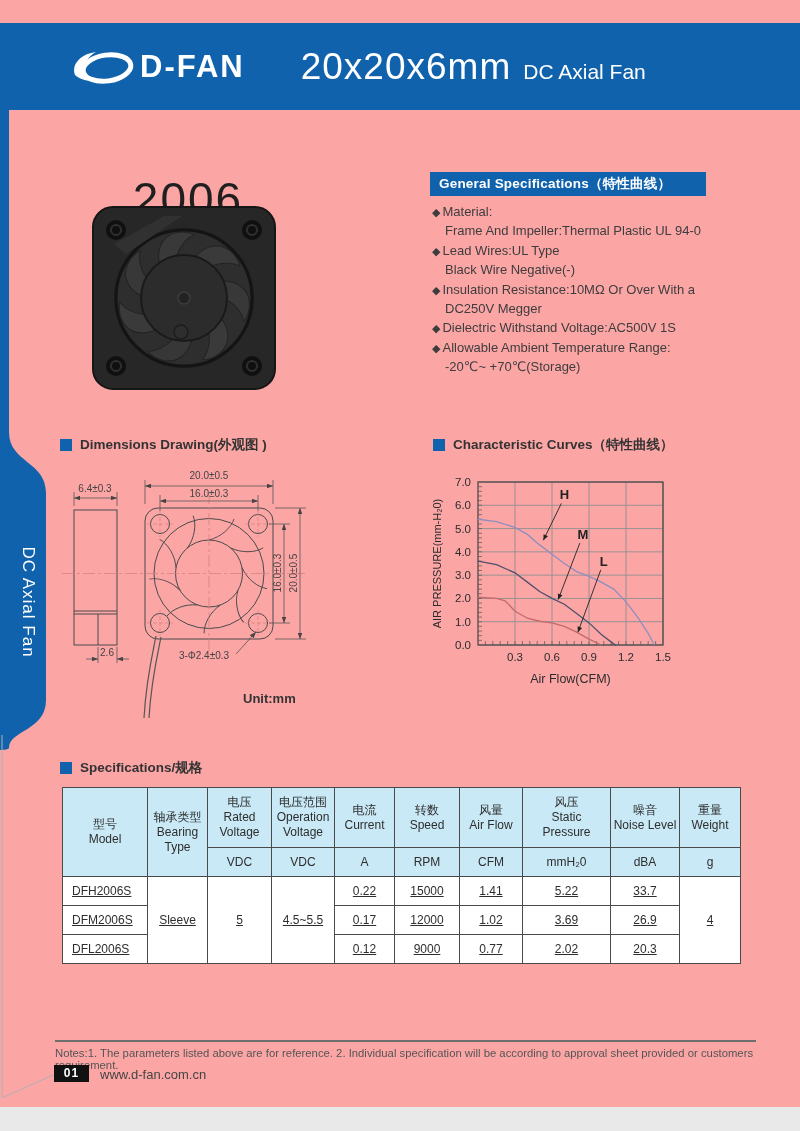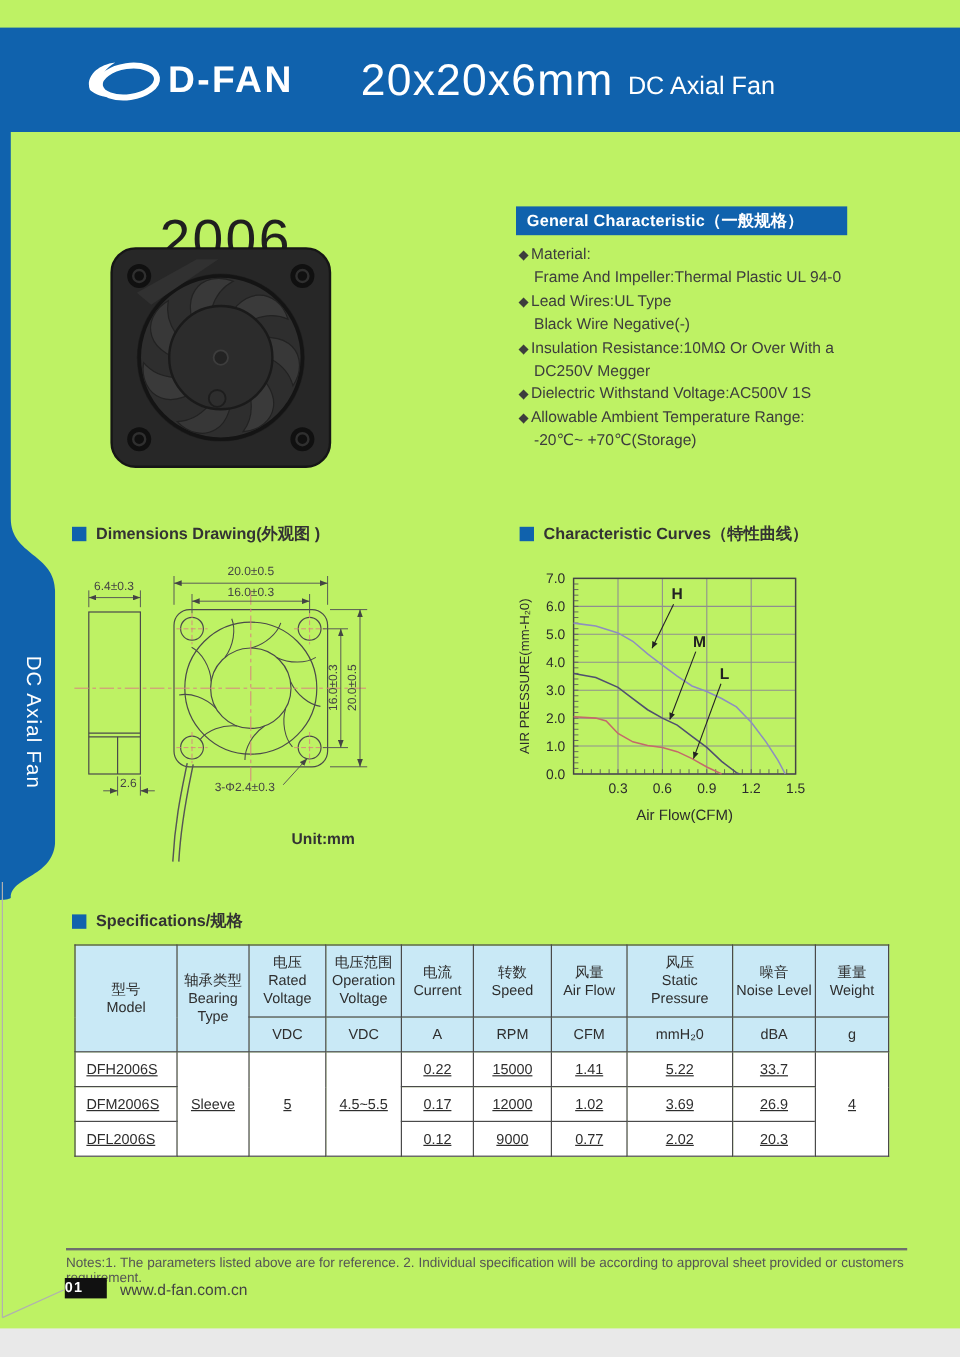"D-FAN" .page { background: #bef264 -> #fca5a5 }
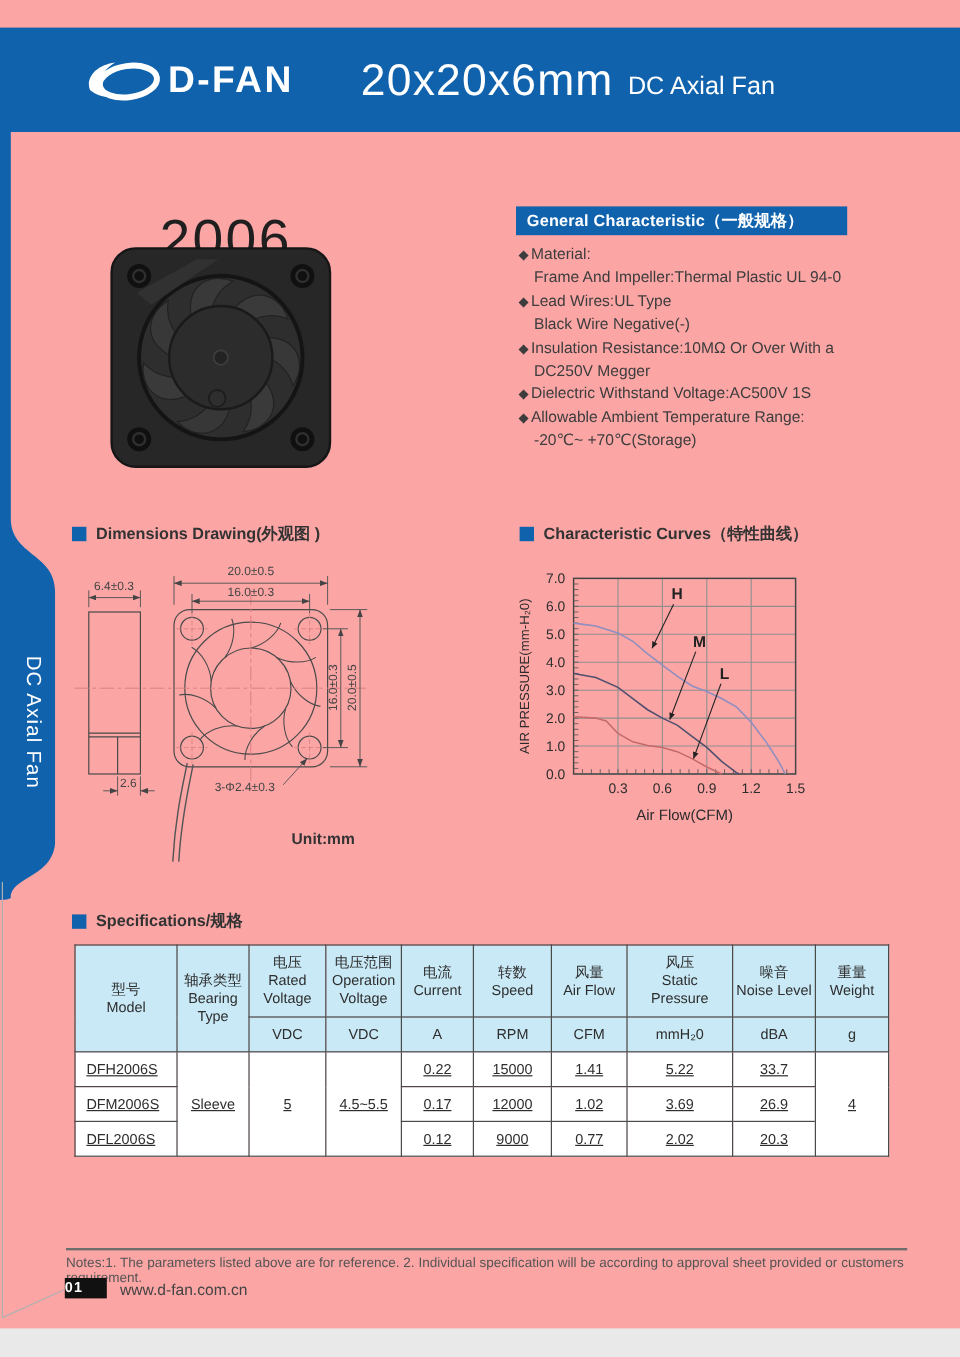"General Characteristic（一般规格）" div.gs-bar { text: Characteristic（一般规格 -> Specifications（特性曲线 }
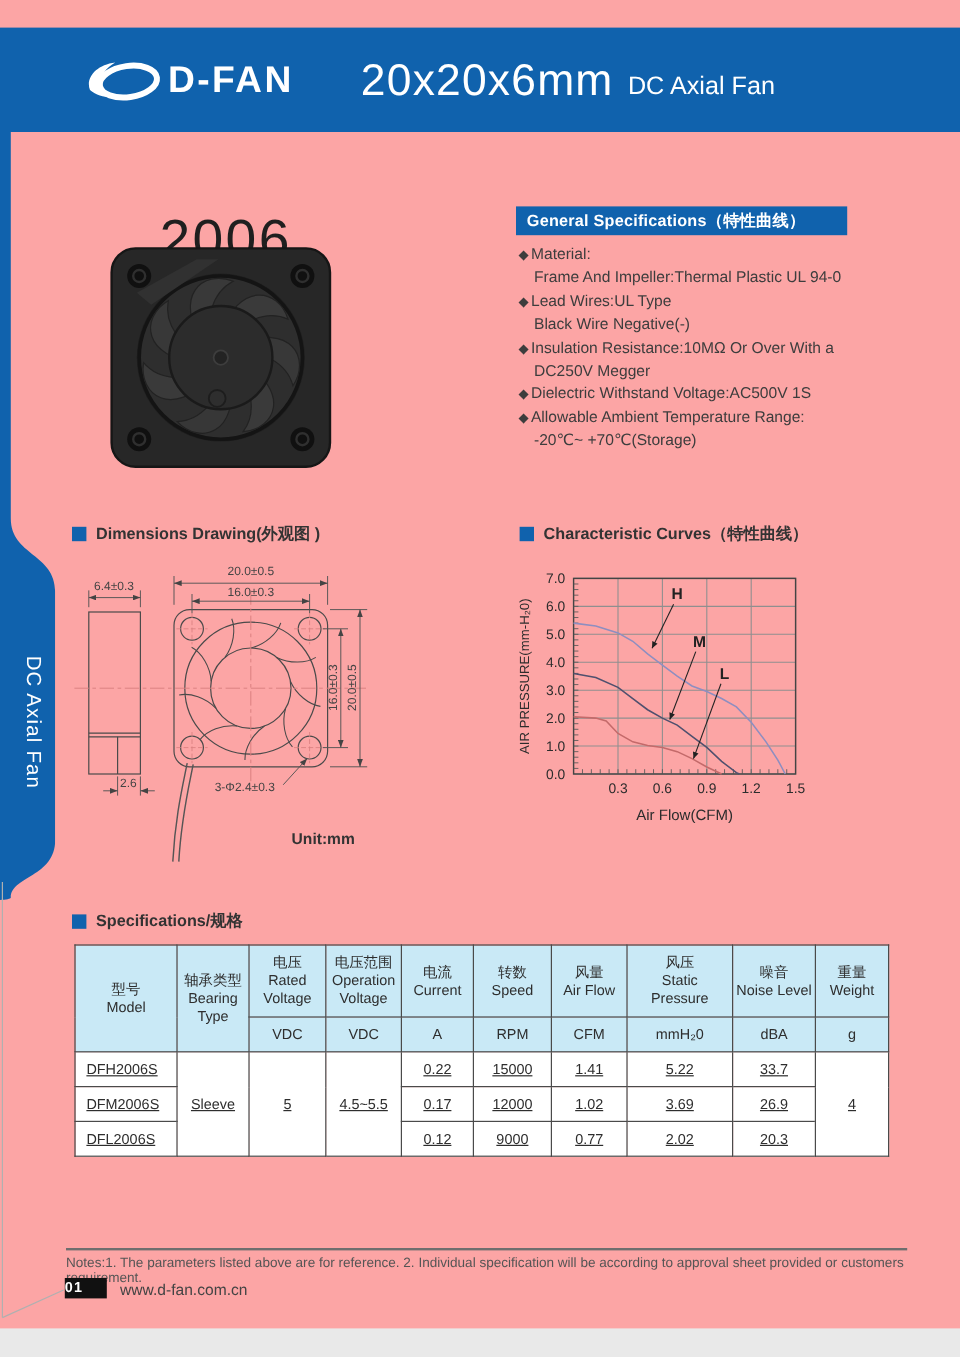"01" .page-badge { text-align: left -> center }
